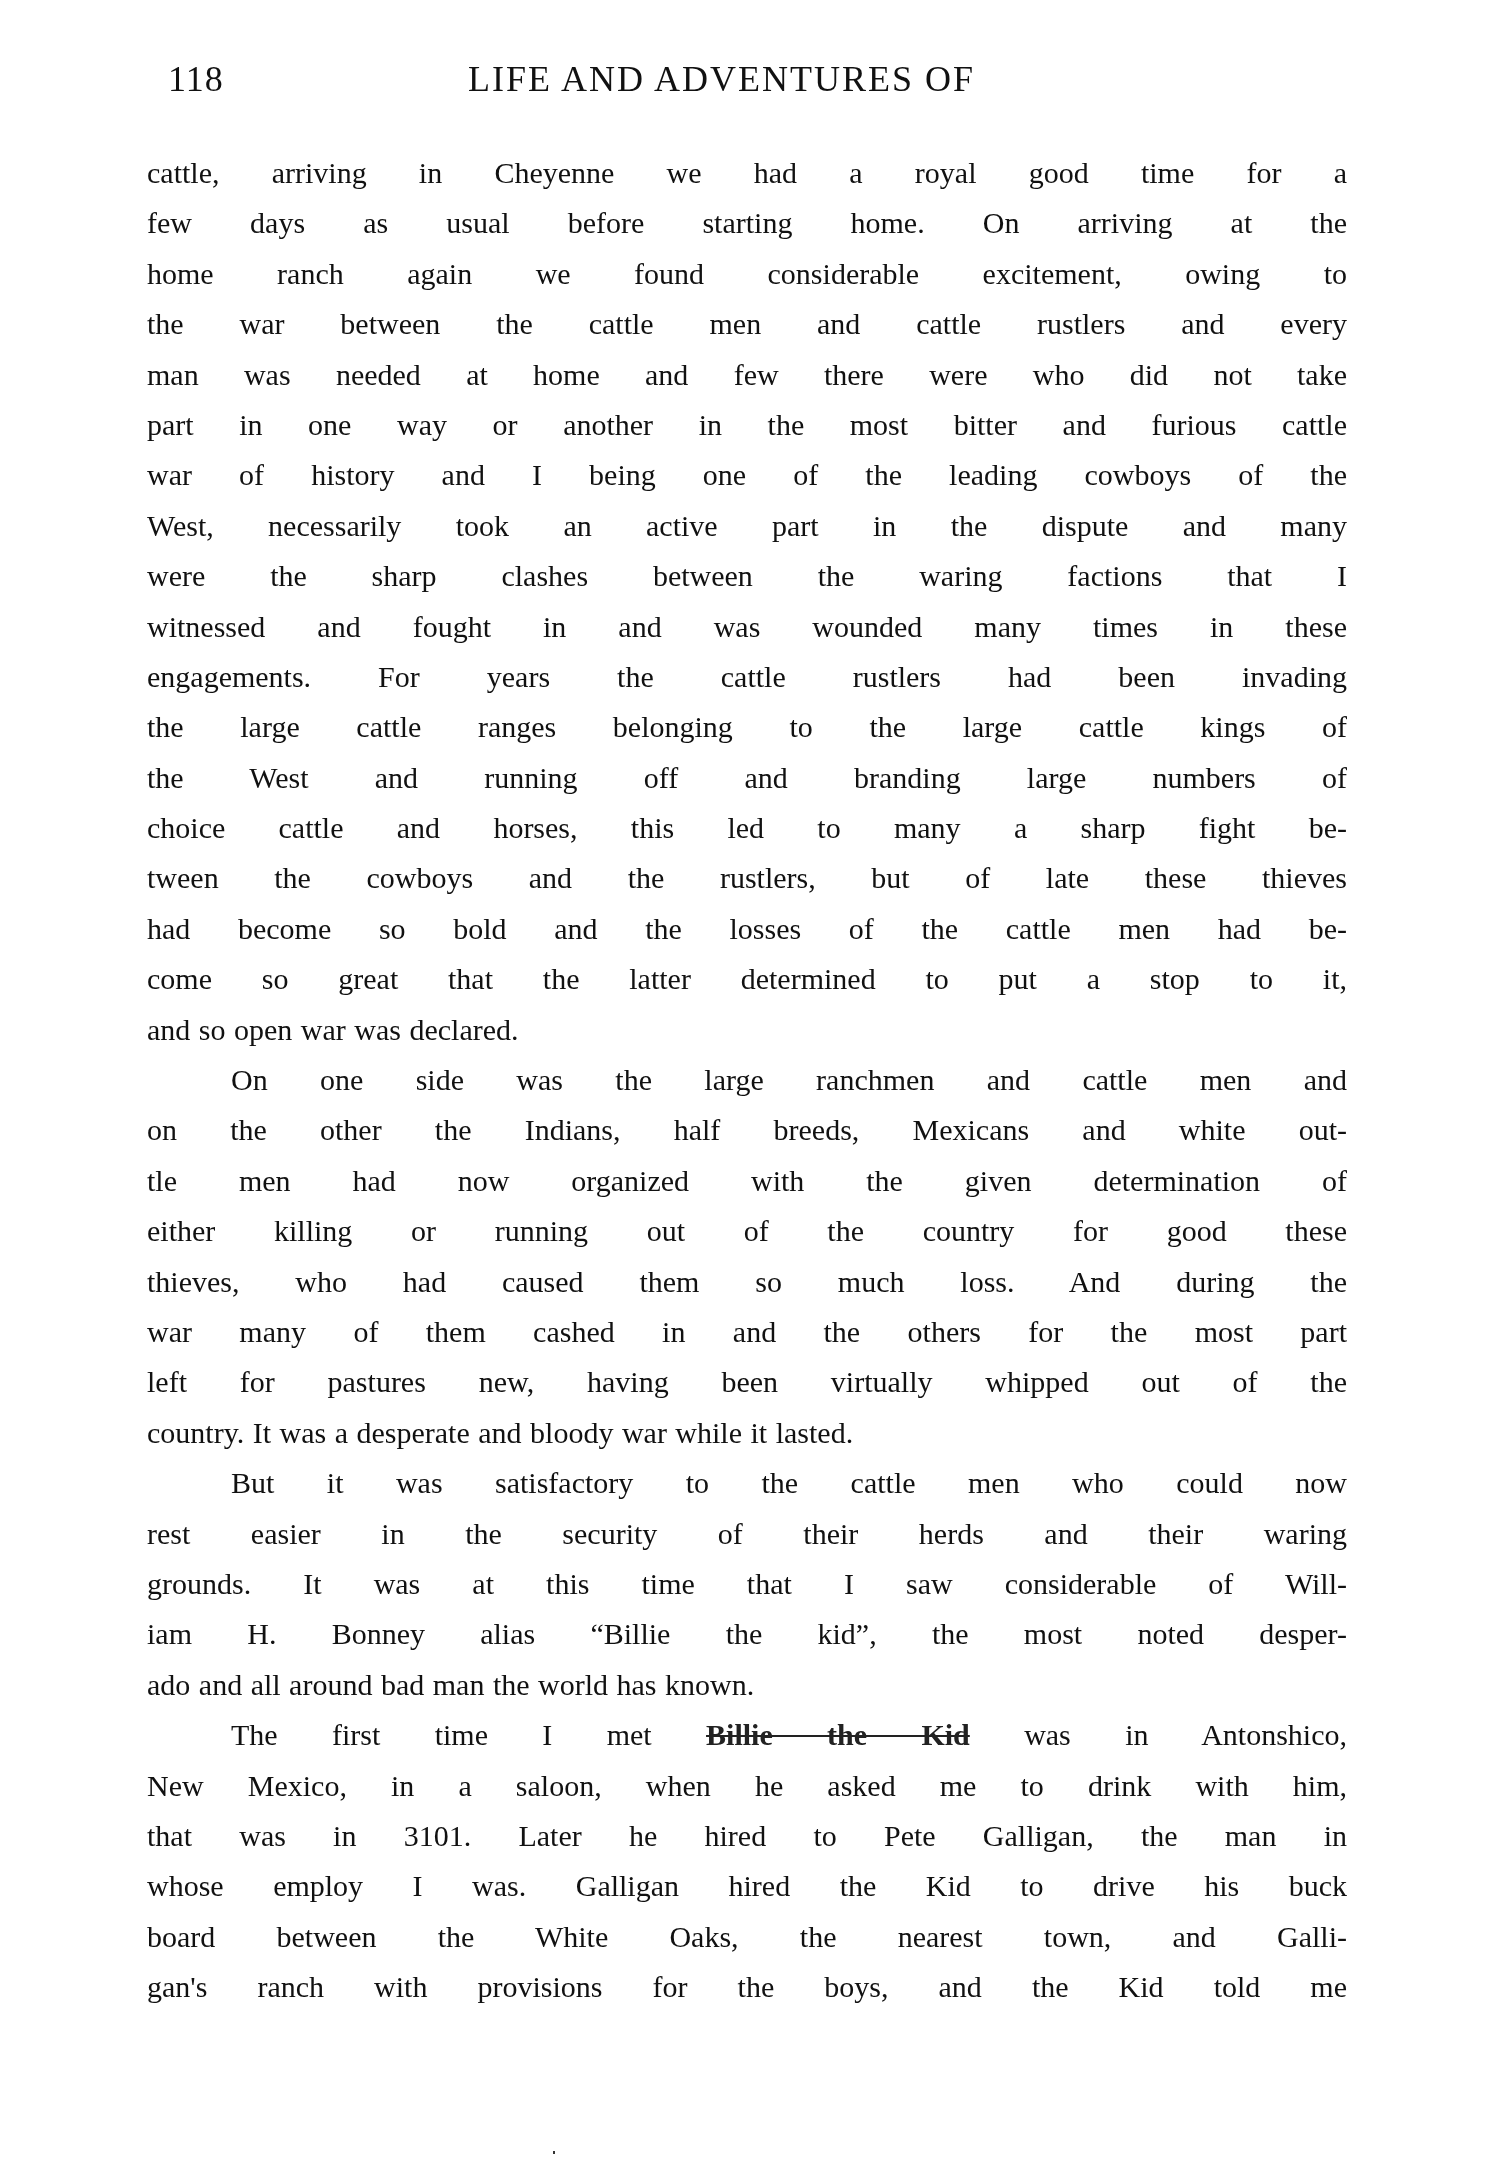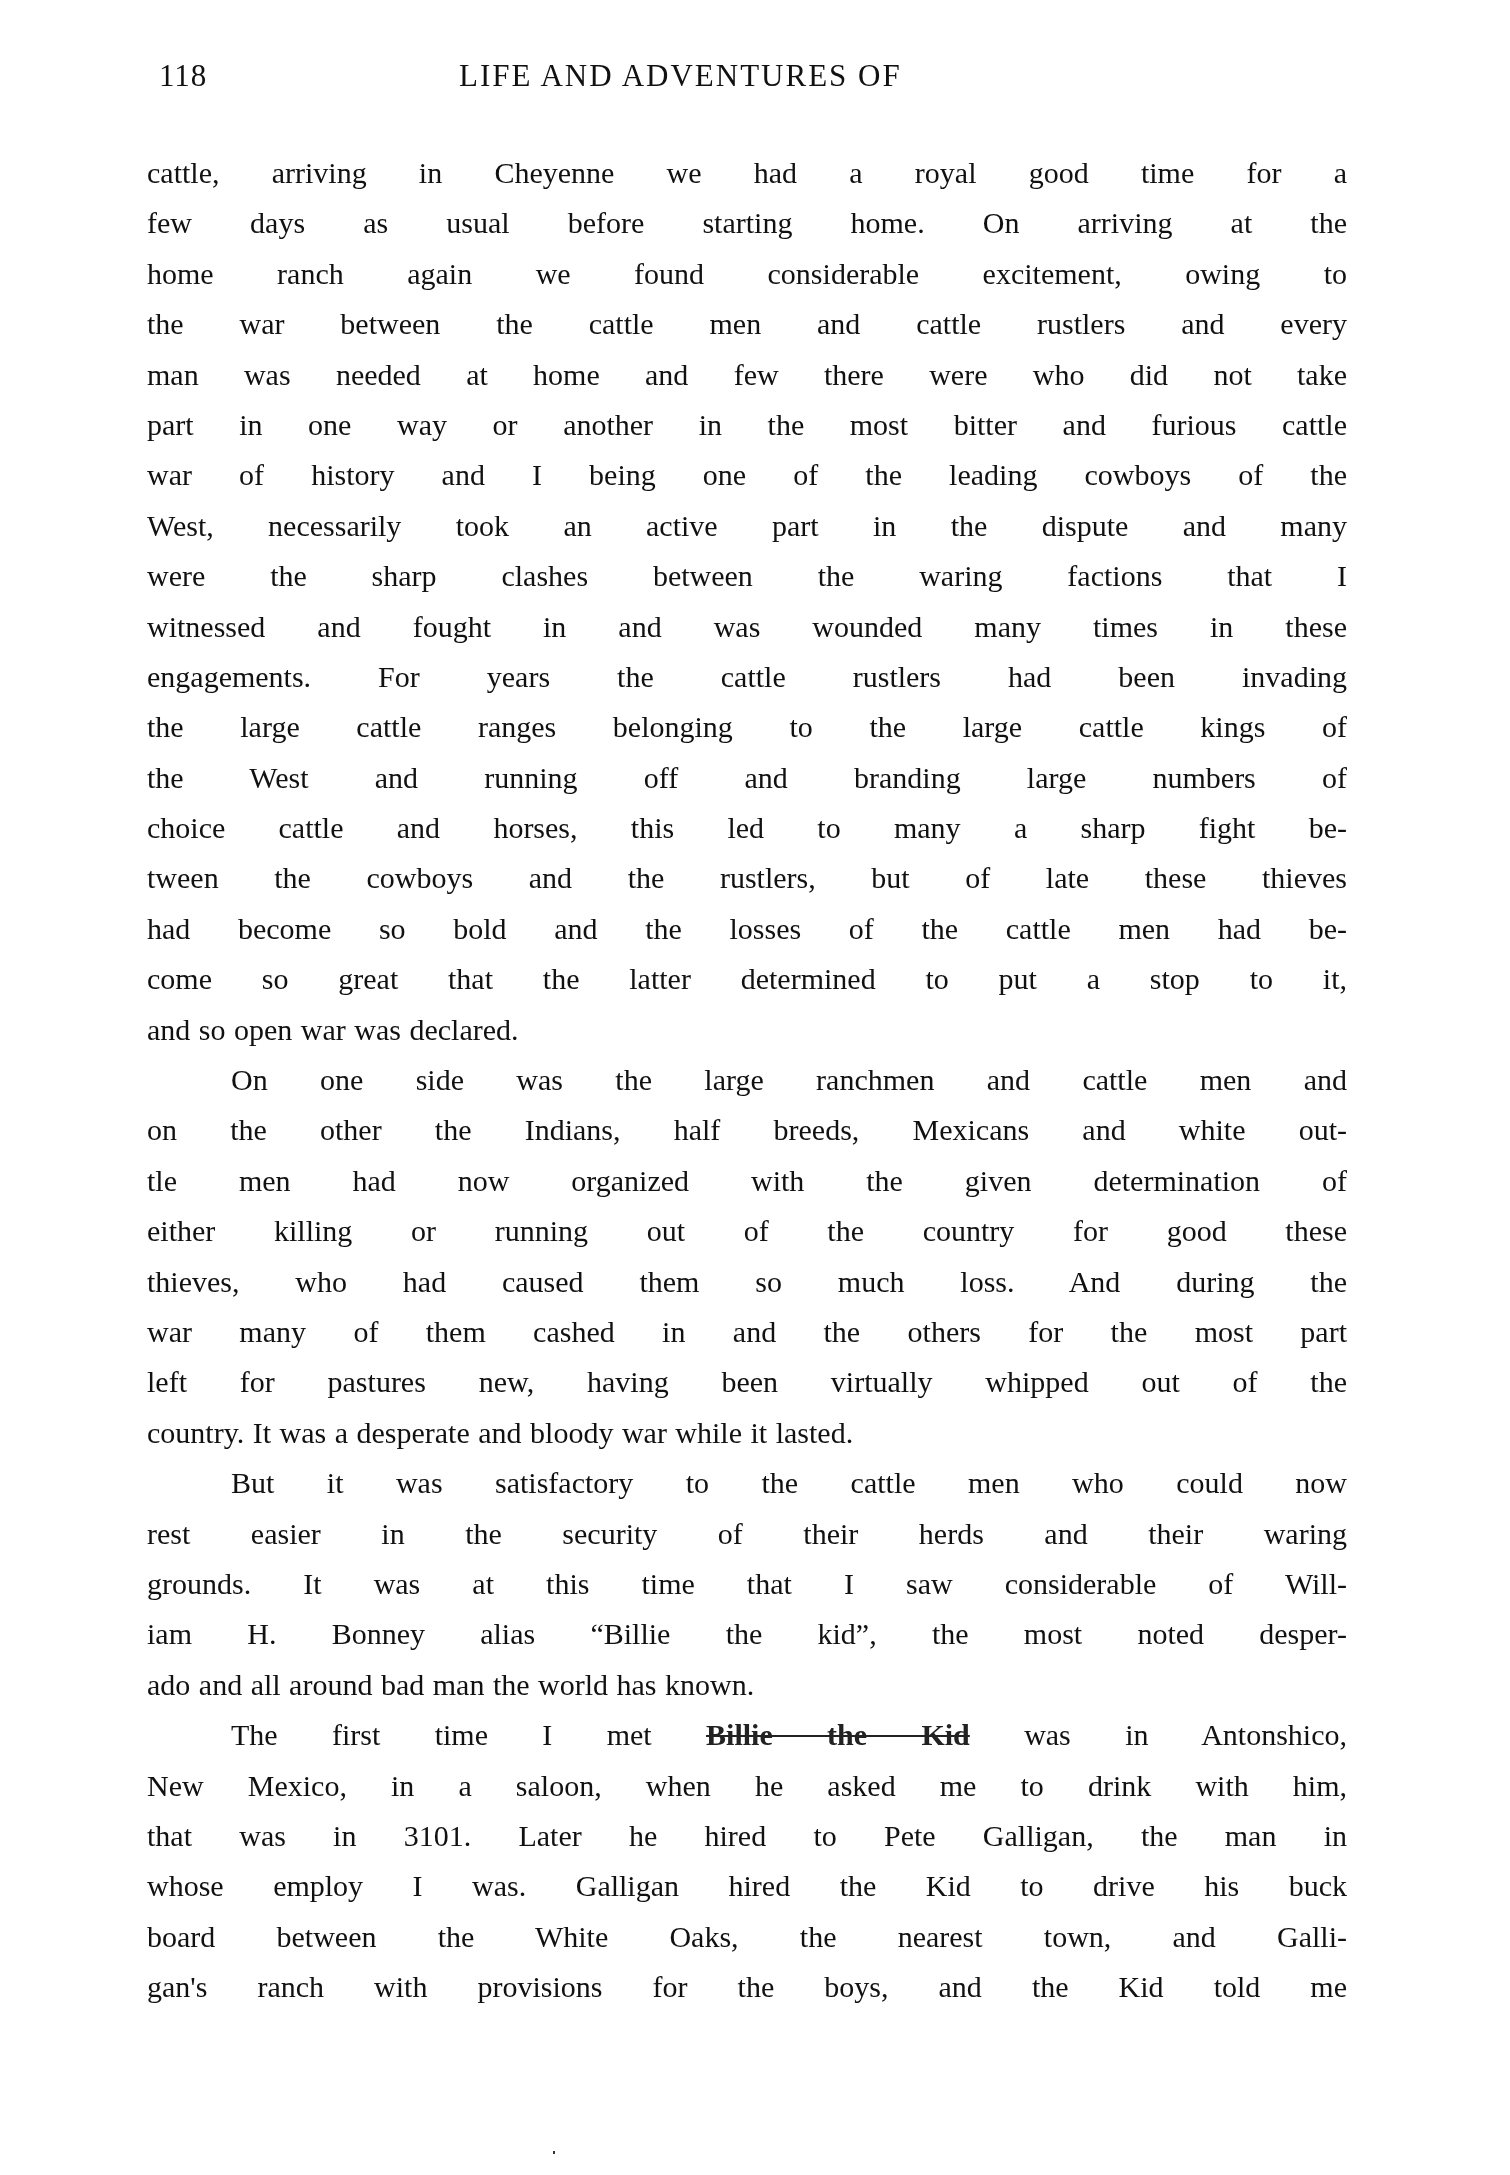"118" .running-head { font-size: 31px -> 36px; left: 159px -> 168px }
